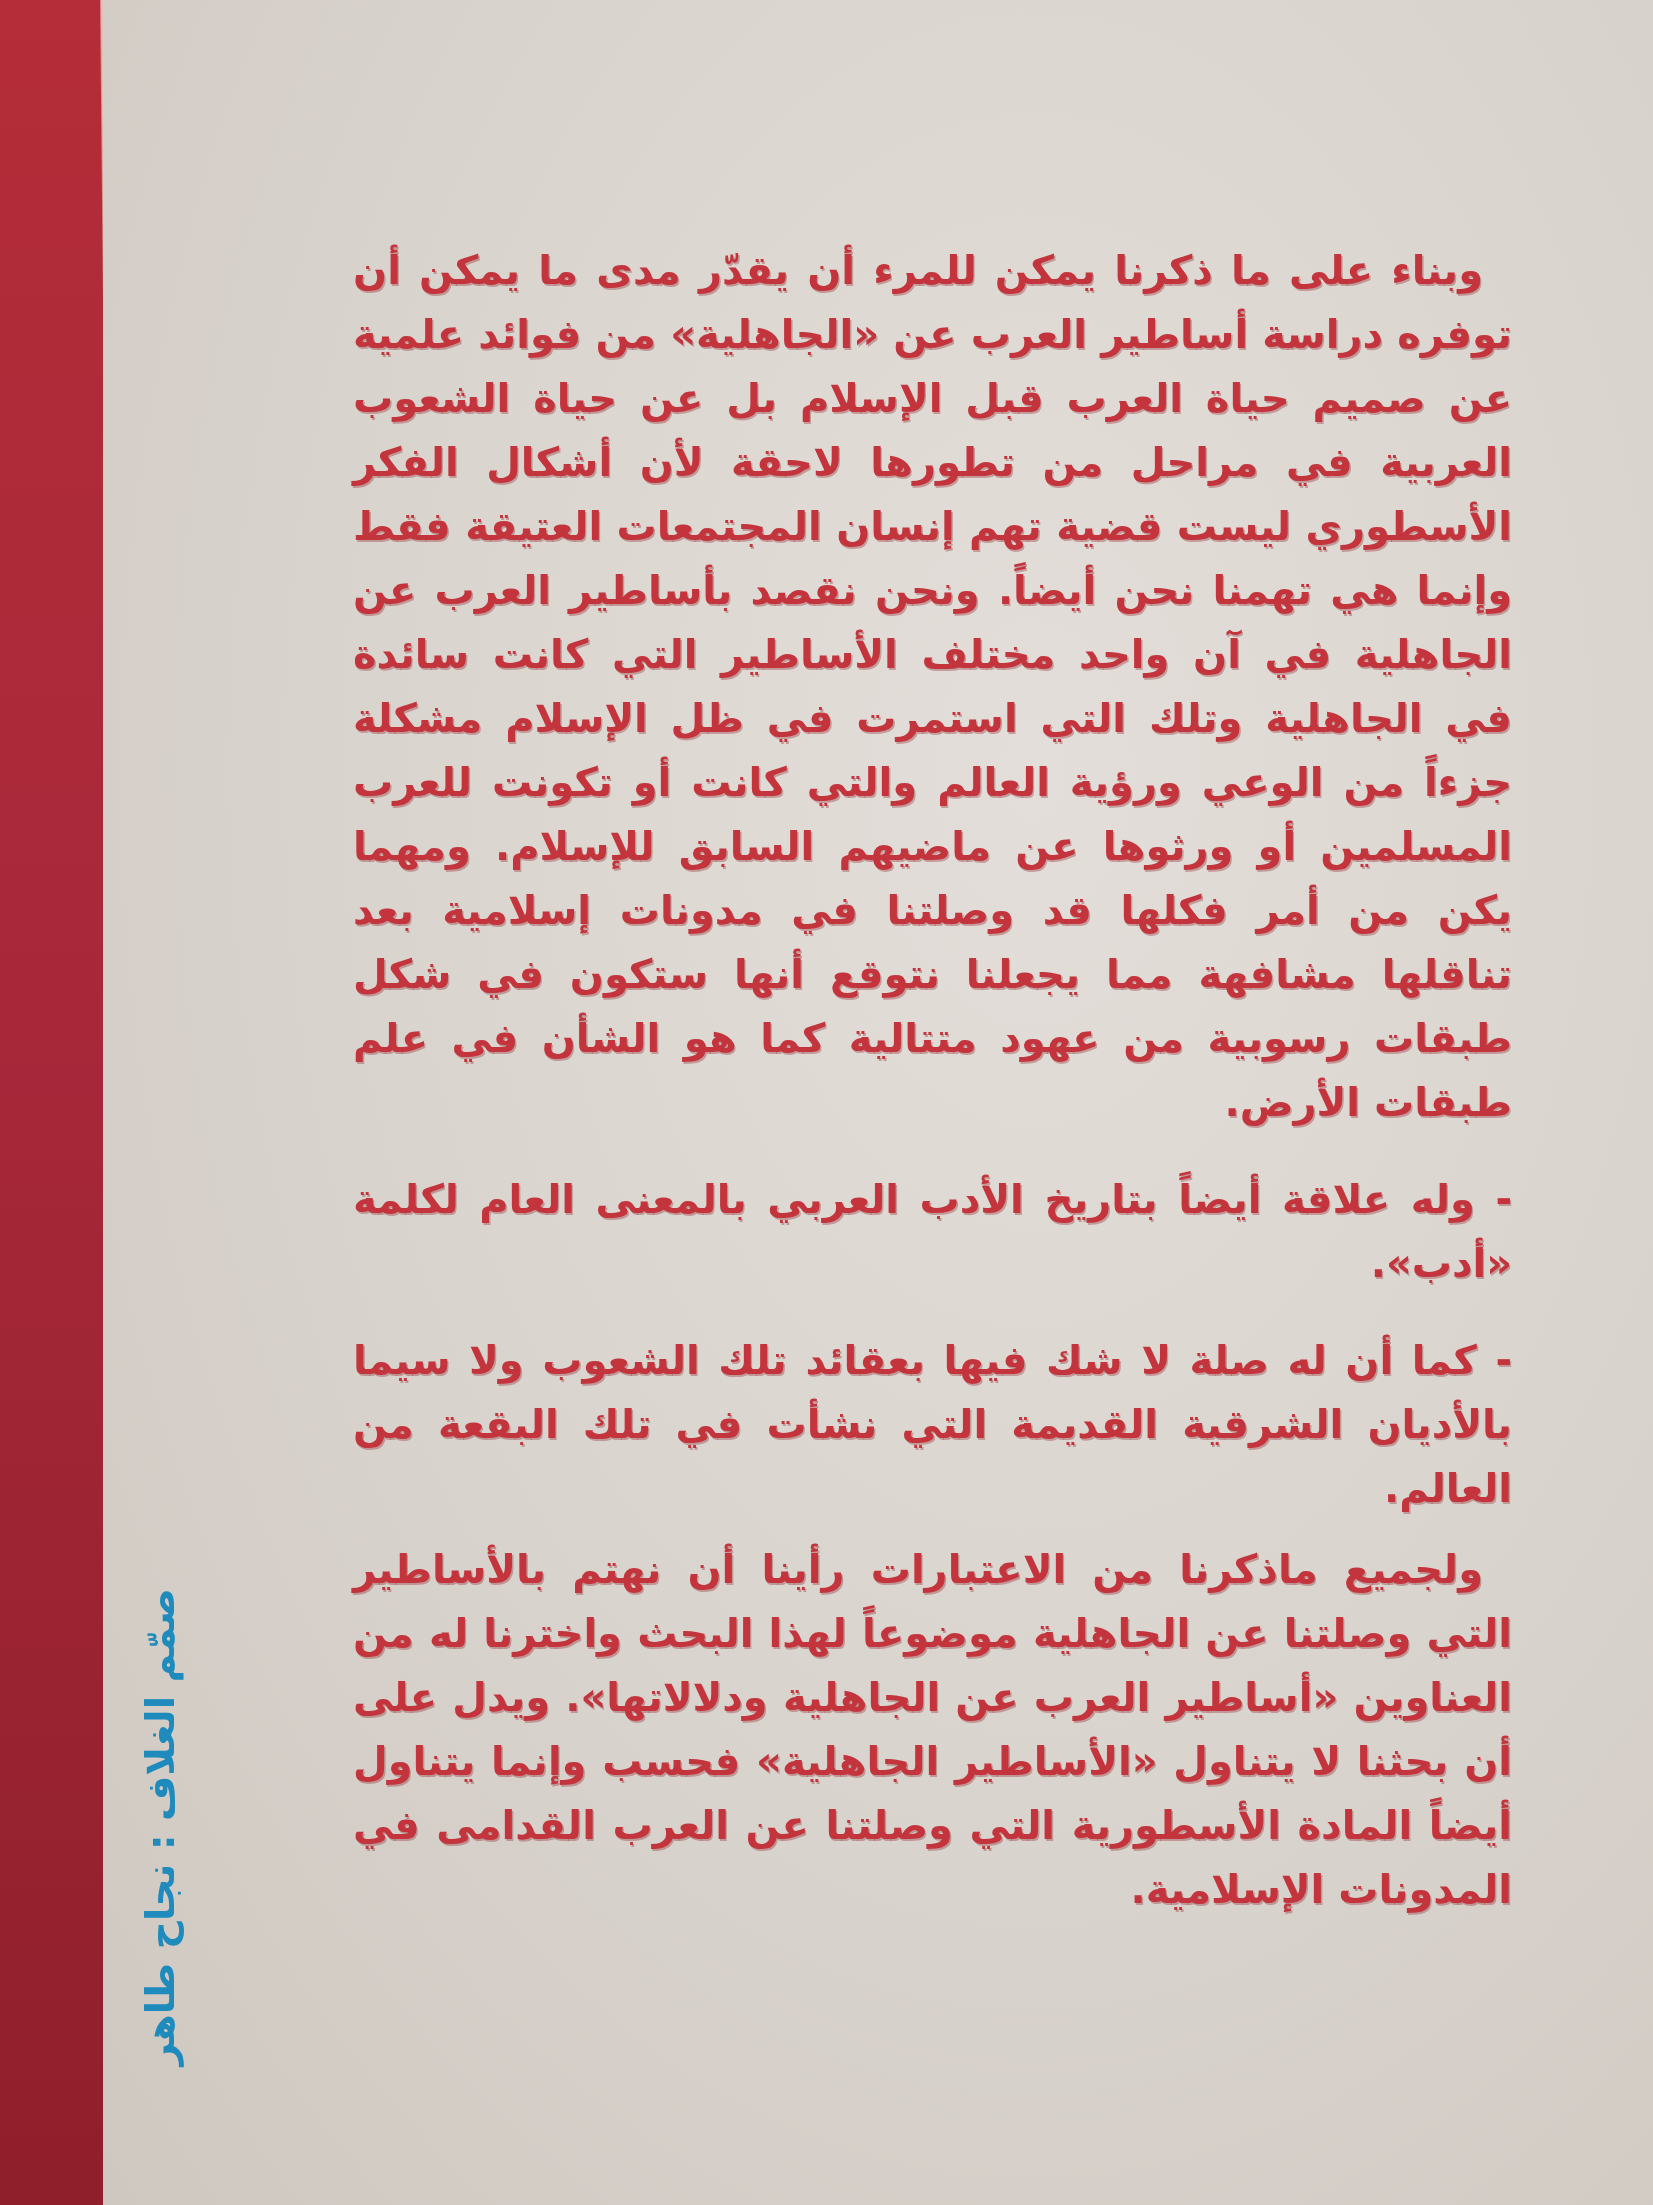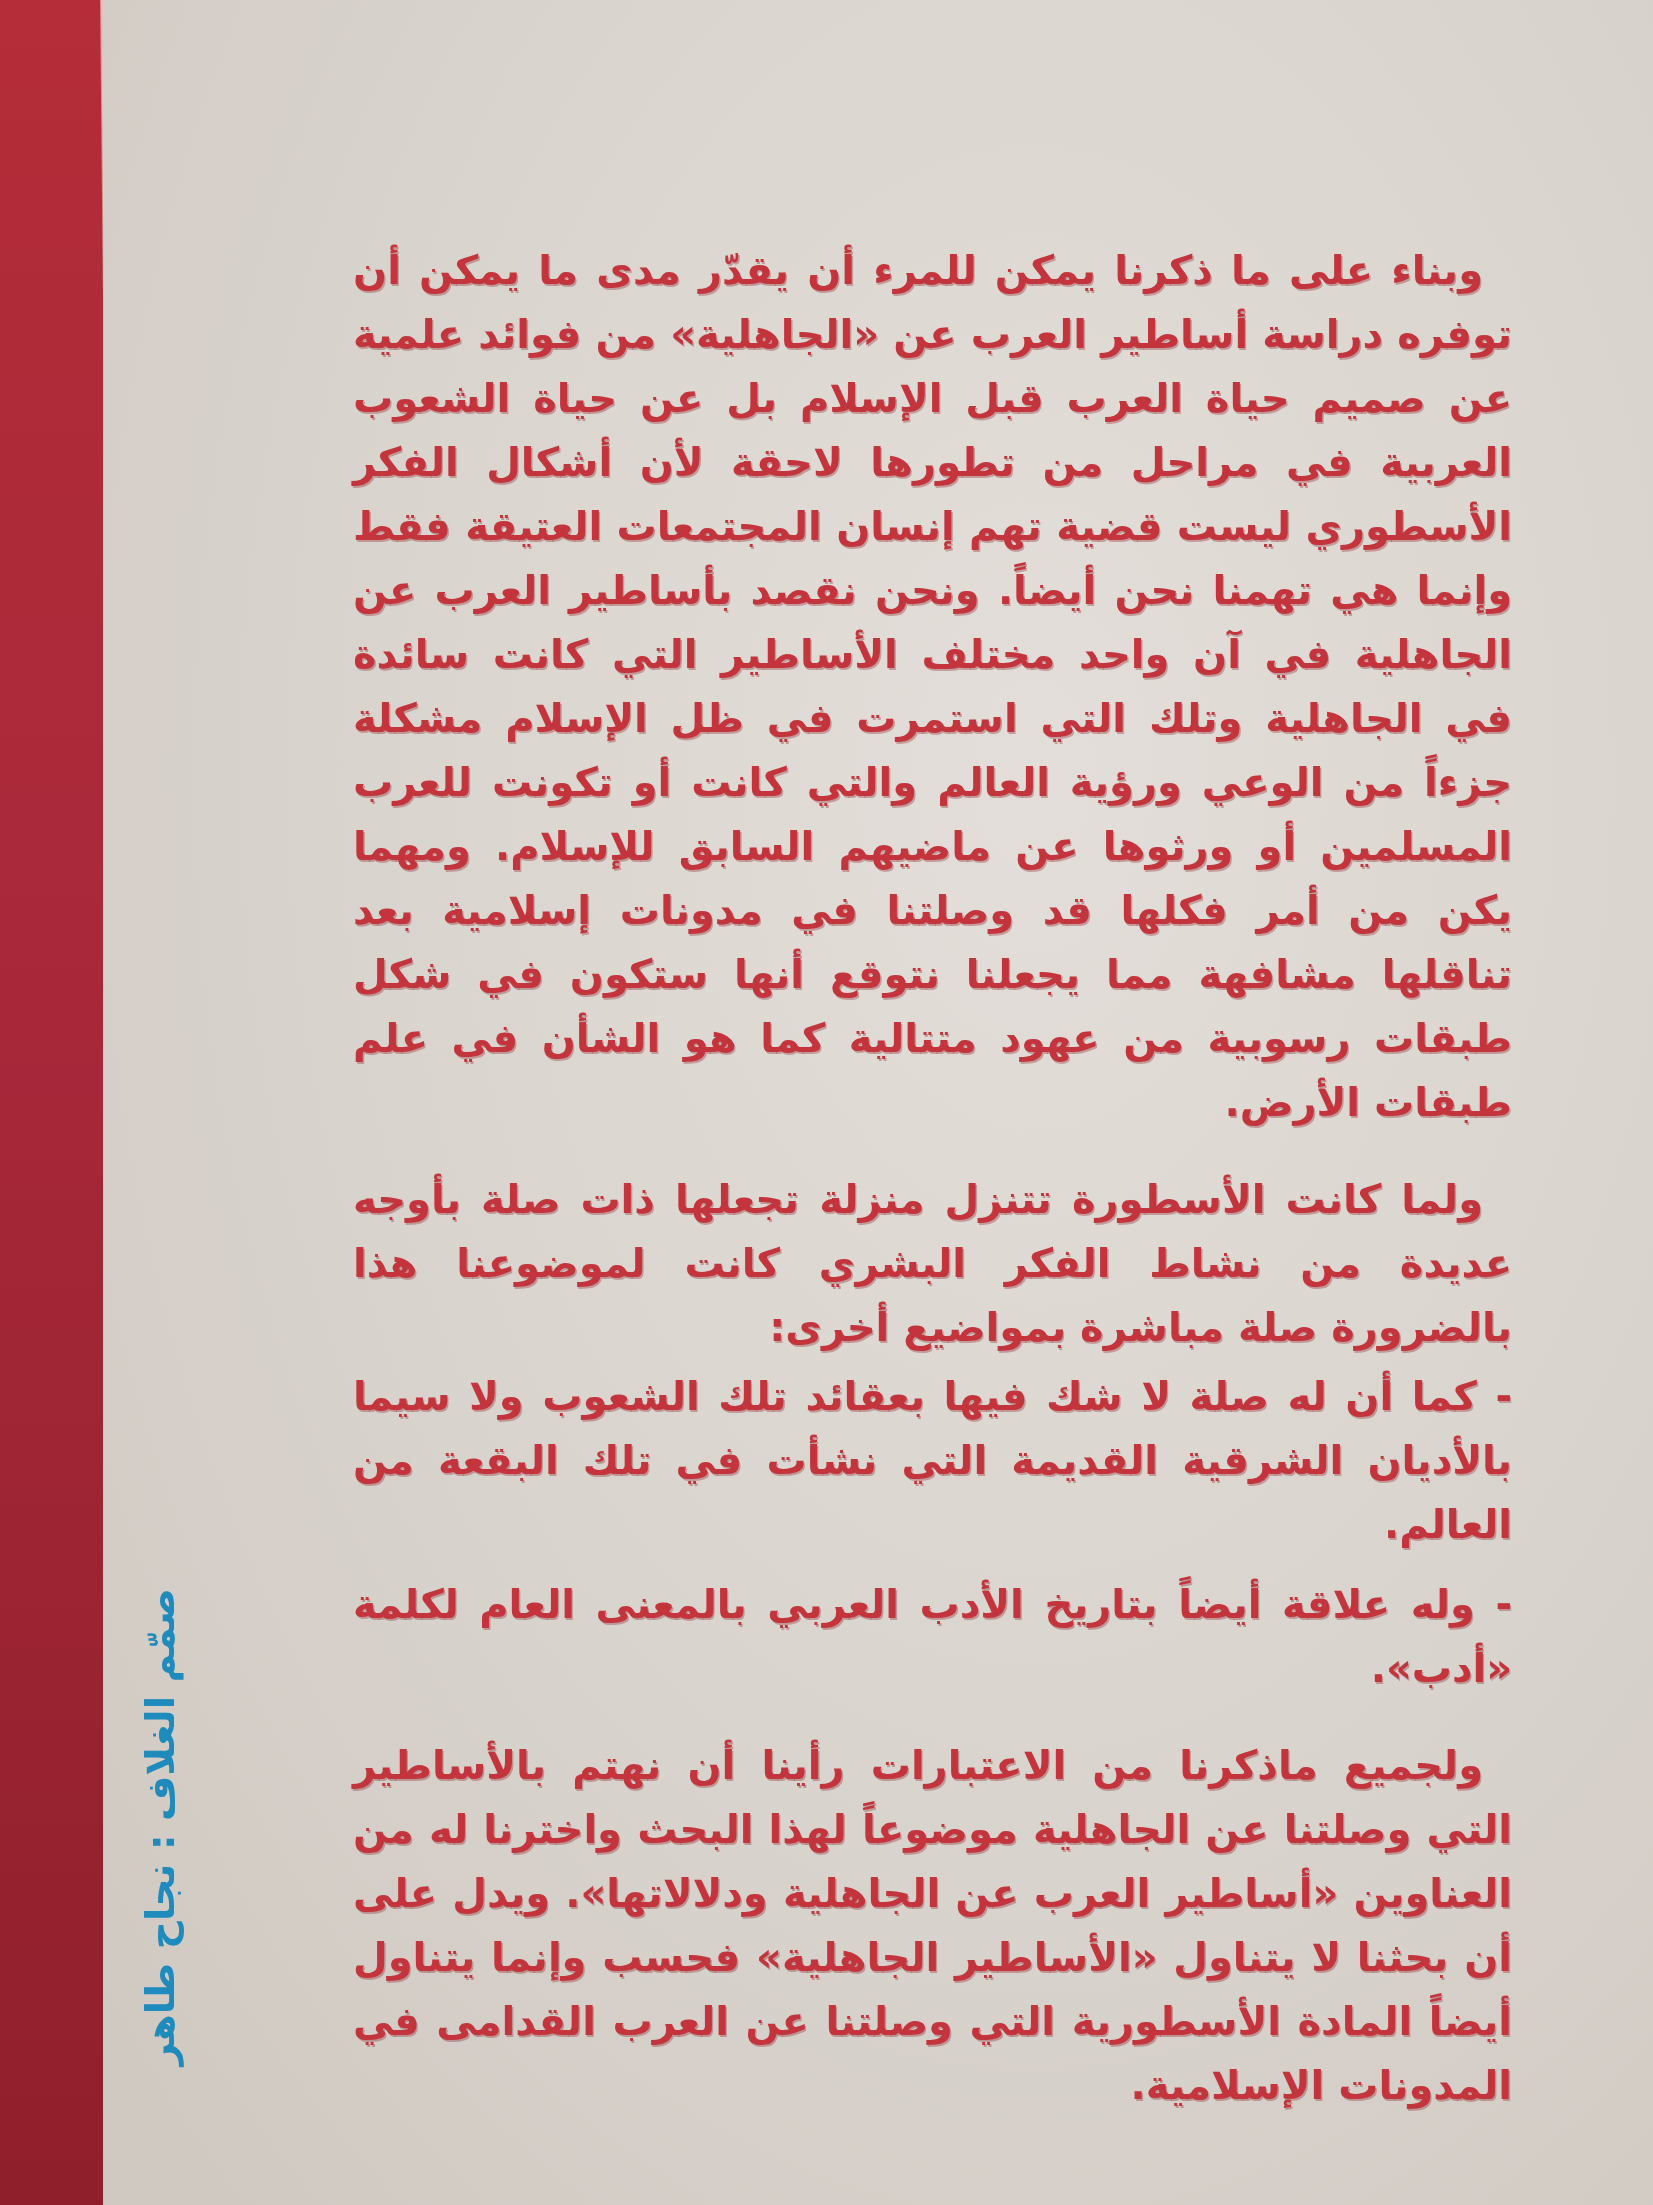"ولما كانت الأسطورة تتنزل منزلة" p.para { html: <p>ولما كانت الأسطورة تتنزل منزلة تجعلها ذات صلة بأوجه عديدة من نشاط الفكر البشري كانت لموضوعنا هذا بالضرورة صلة مباشرة بمواضيع أخرى:</p> -> none }
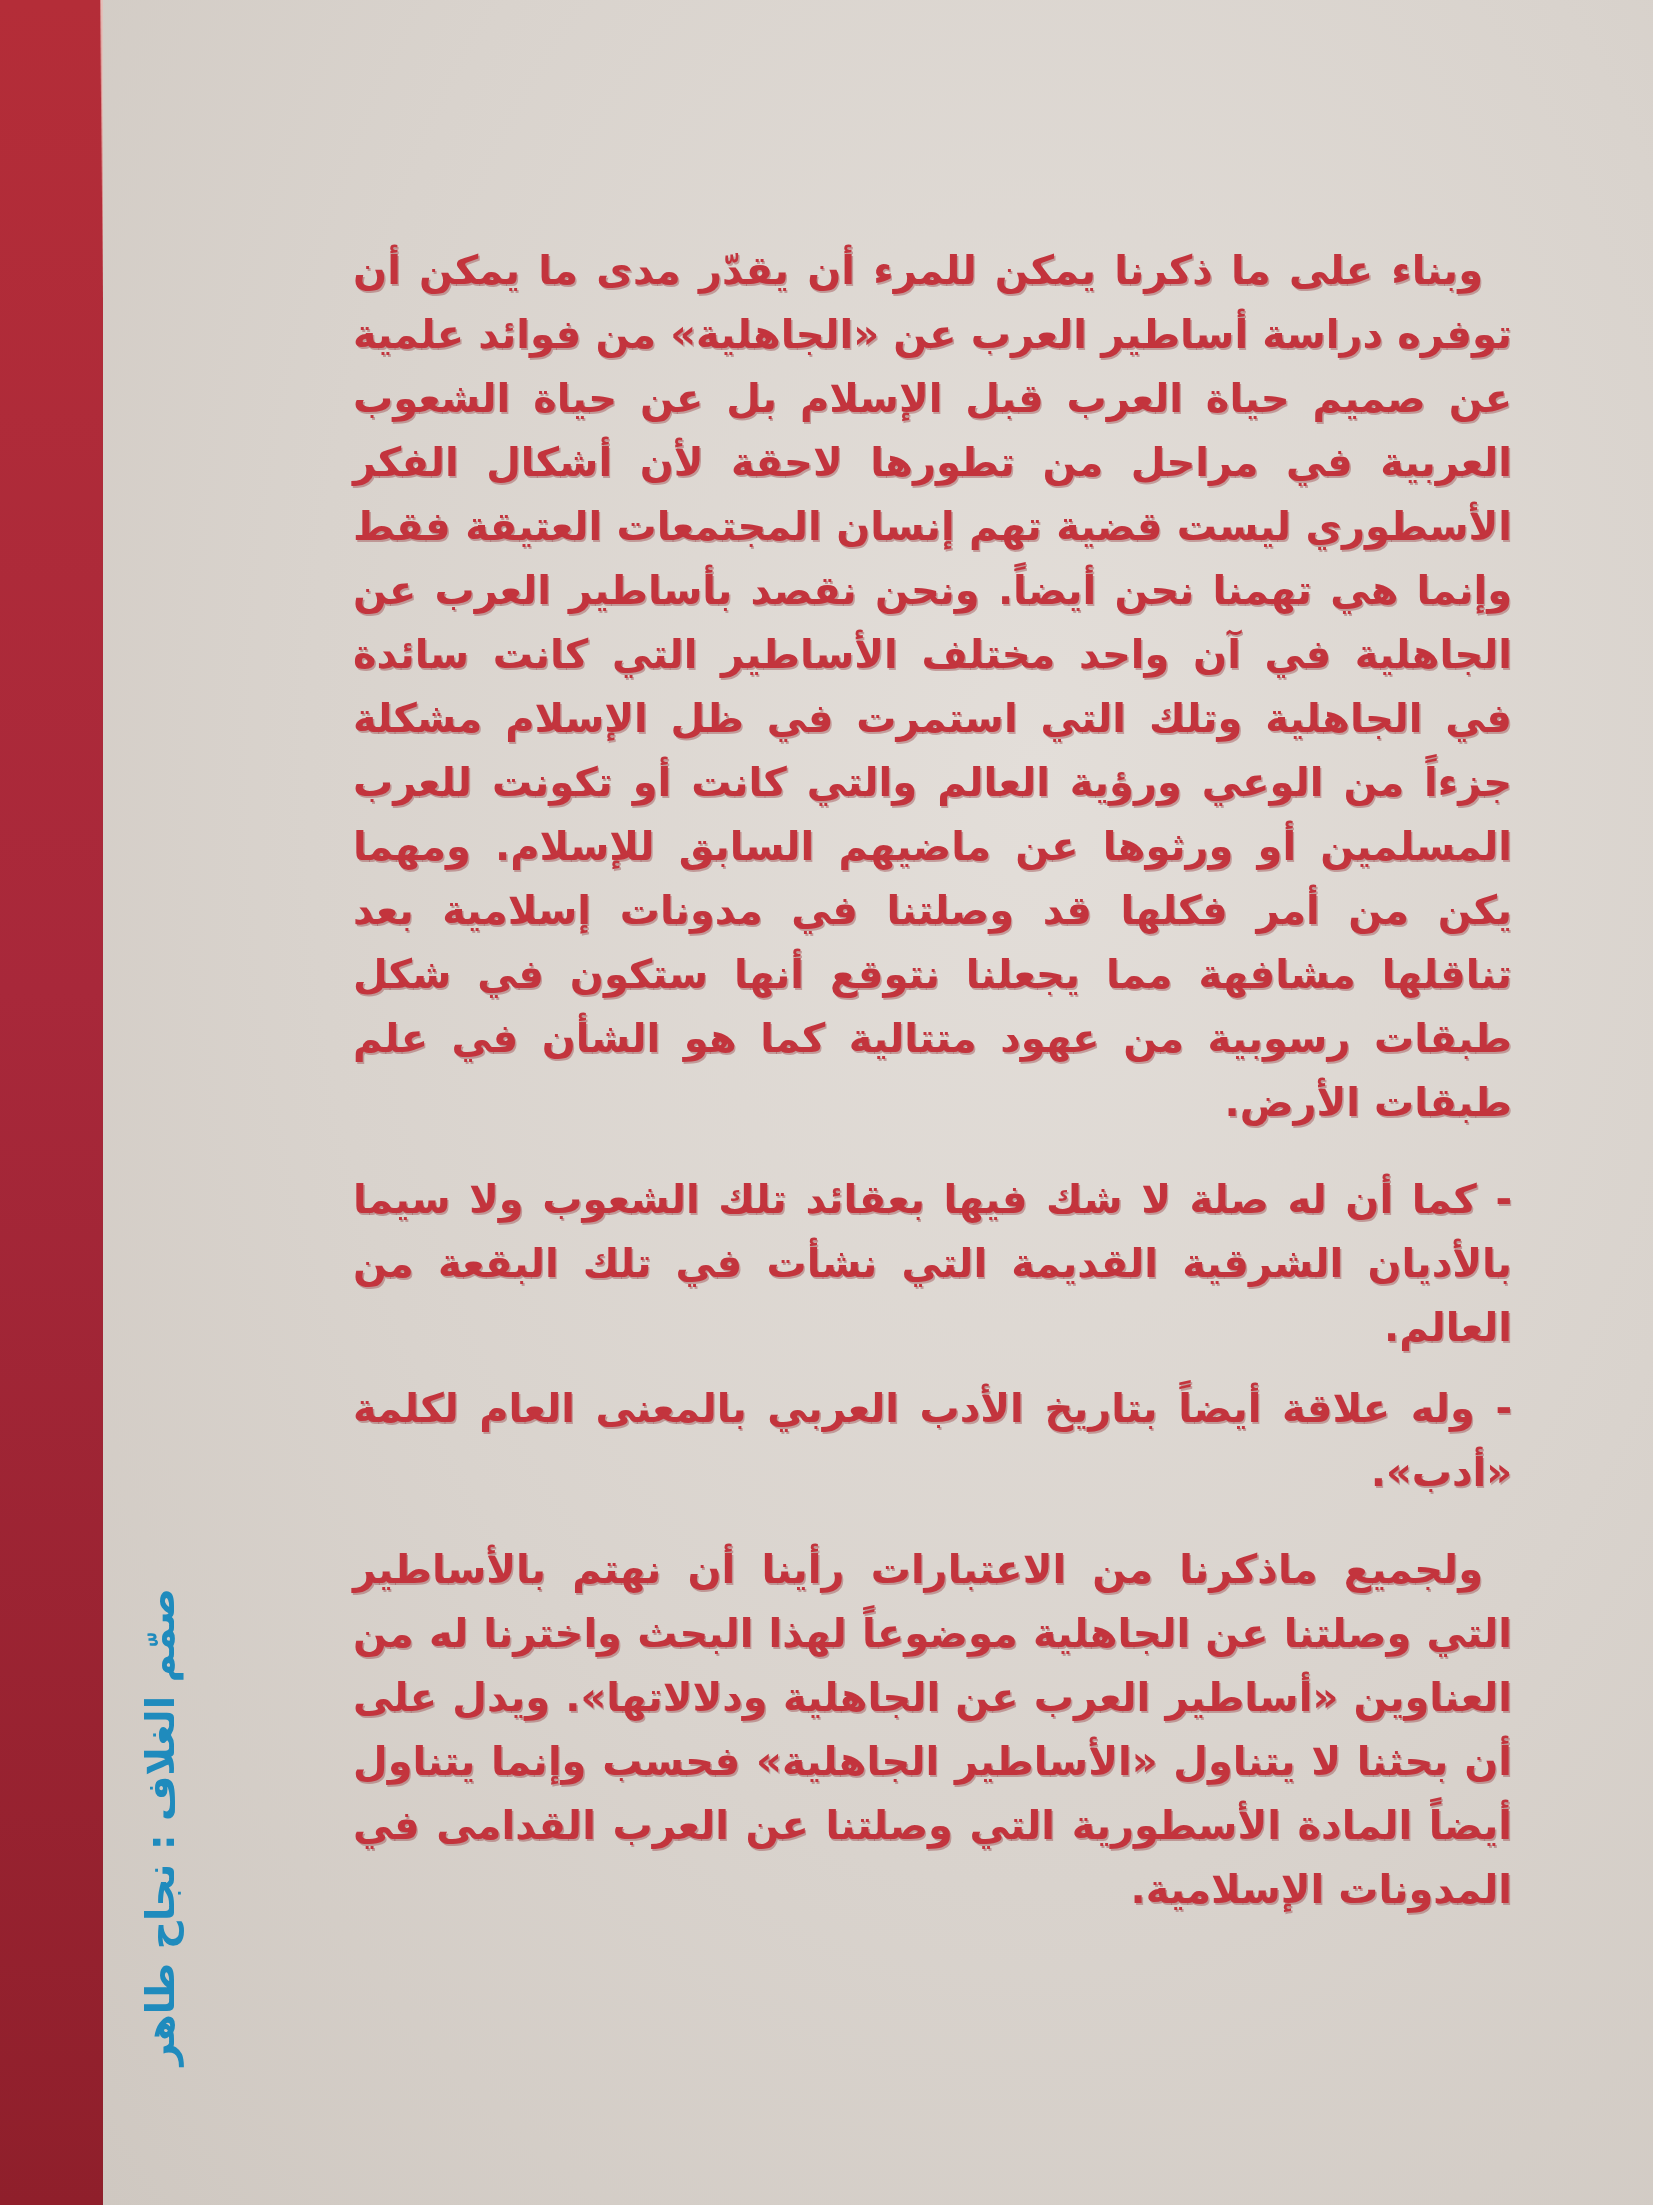"- كما أن له صلة" p.bullet { order: before "- وله علاقة أيضاً بتاريخ" -> after "- وله علاقة أيضاً بتاريخ" }
